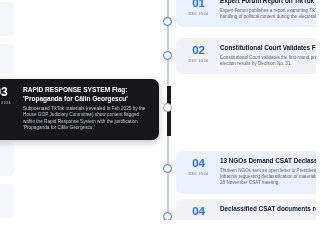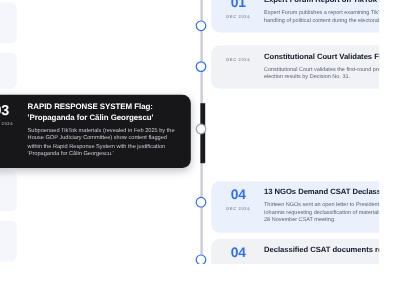"02" div.ev-num { html: none -> <div>02</div> }
